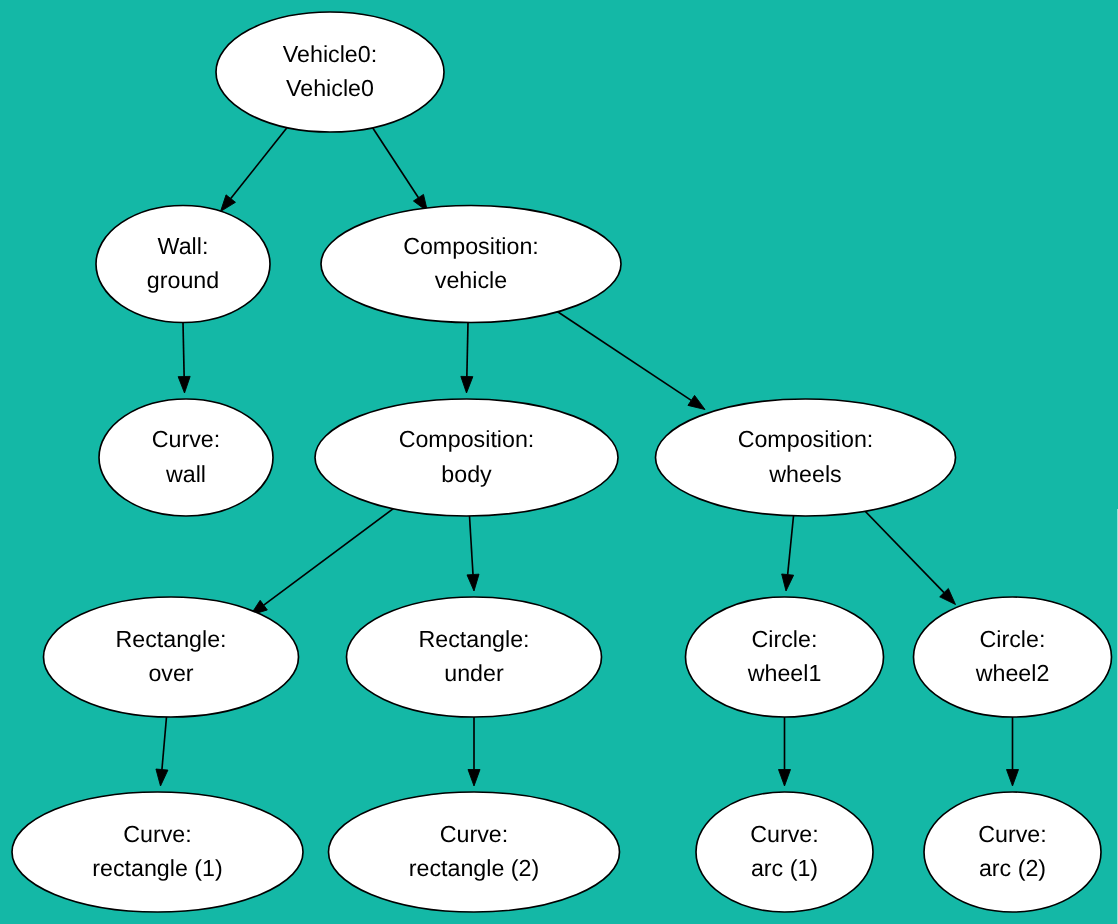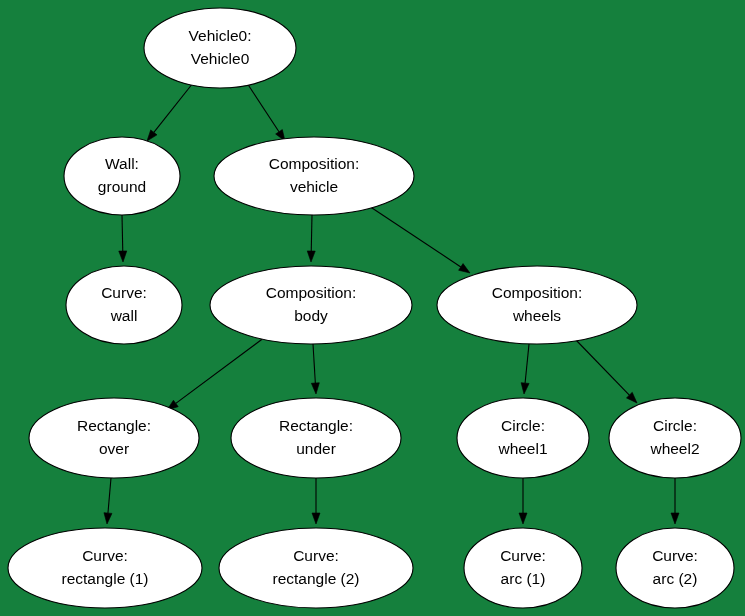"Vehicle0:" #graph-canvas { background: #15803d -> #14b8a6 }
